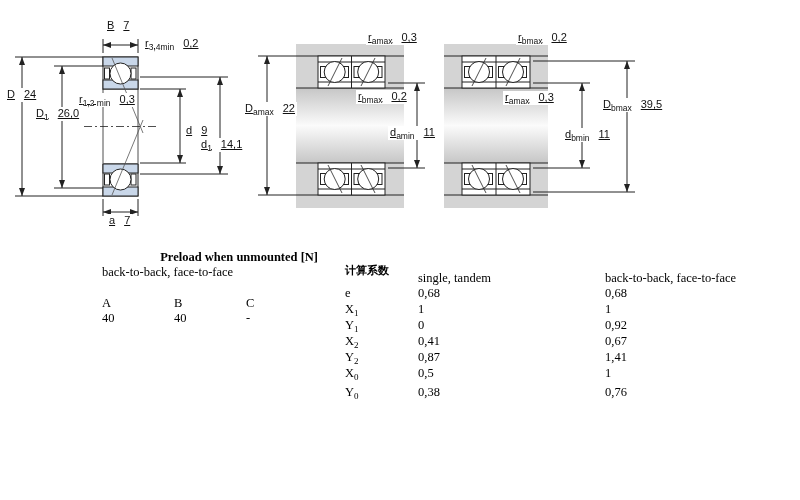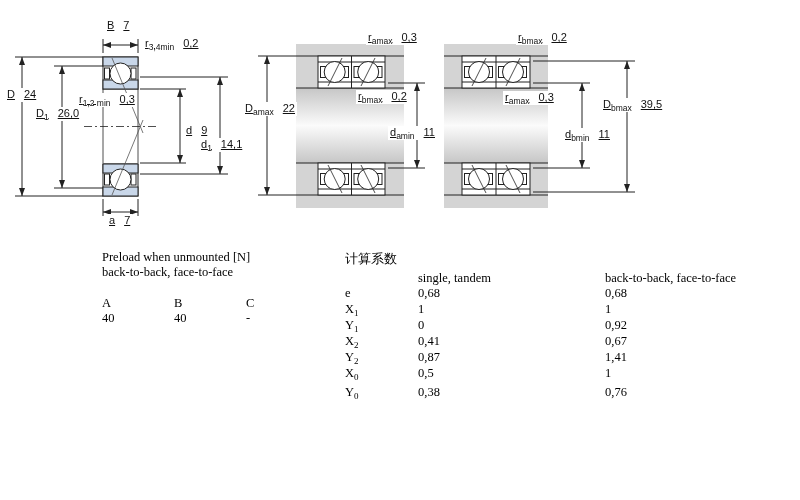"Preload when unmounted [N]" .bold { font-weight: normal -> bold; text-align: none -> right }
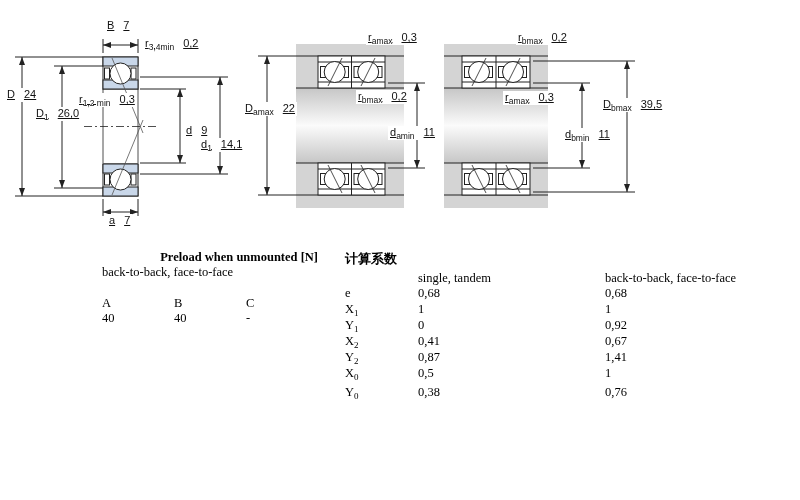"计算系数" div.txtblock { font-size: 13px -> 11px; top: 251px -> 263px }
